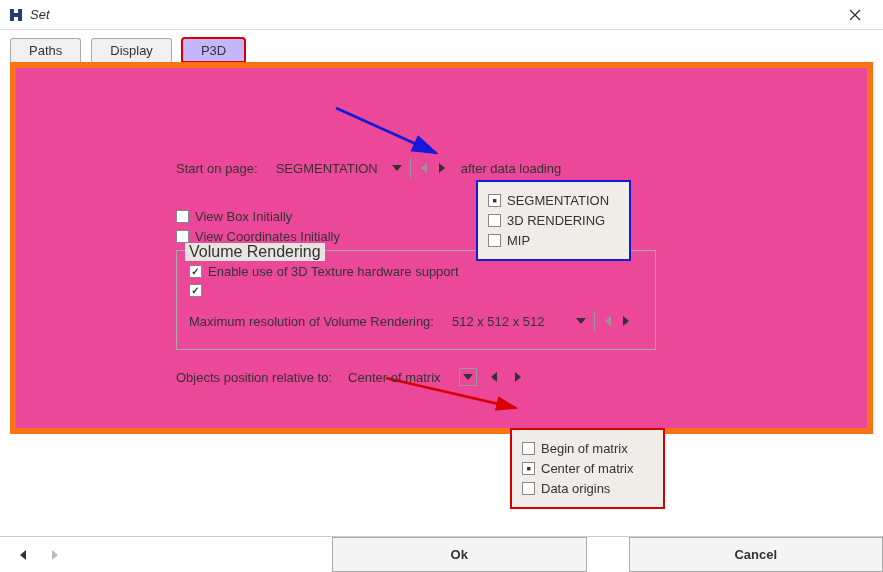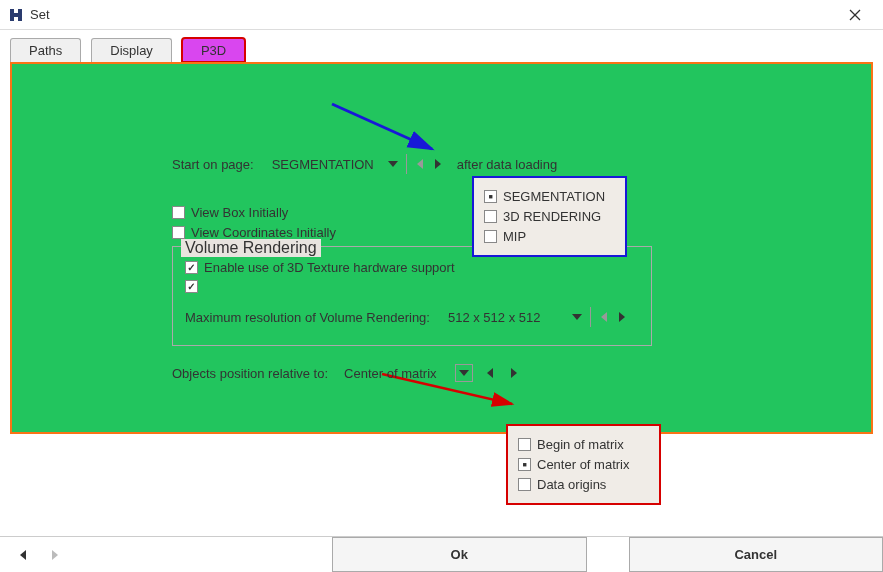"Set" .titlebar .title { font-style: none -> italic }
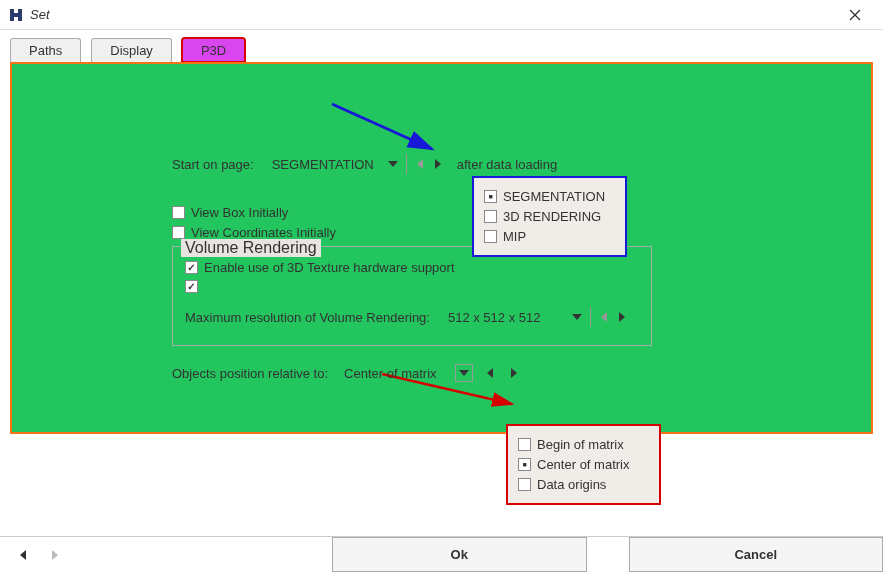"P3D" .tab.active { background: #d946ef -> #c4b5fd }
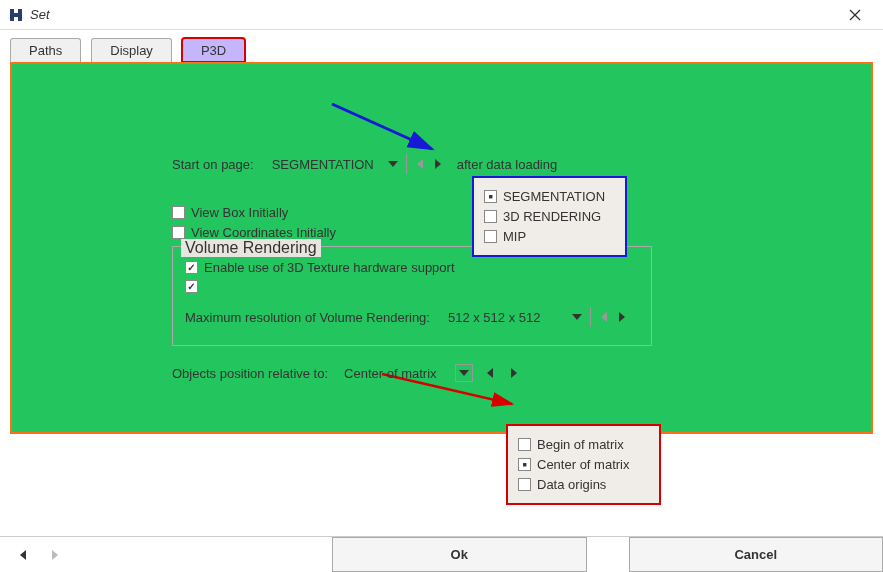"Start on page:" .panel { background: #22c55e -> #ec4899; border: 2px solid #f97316 -> 6px solid #f97316 }
